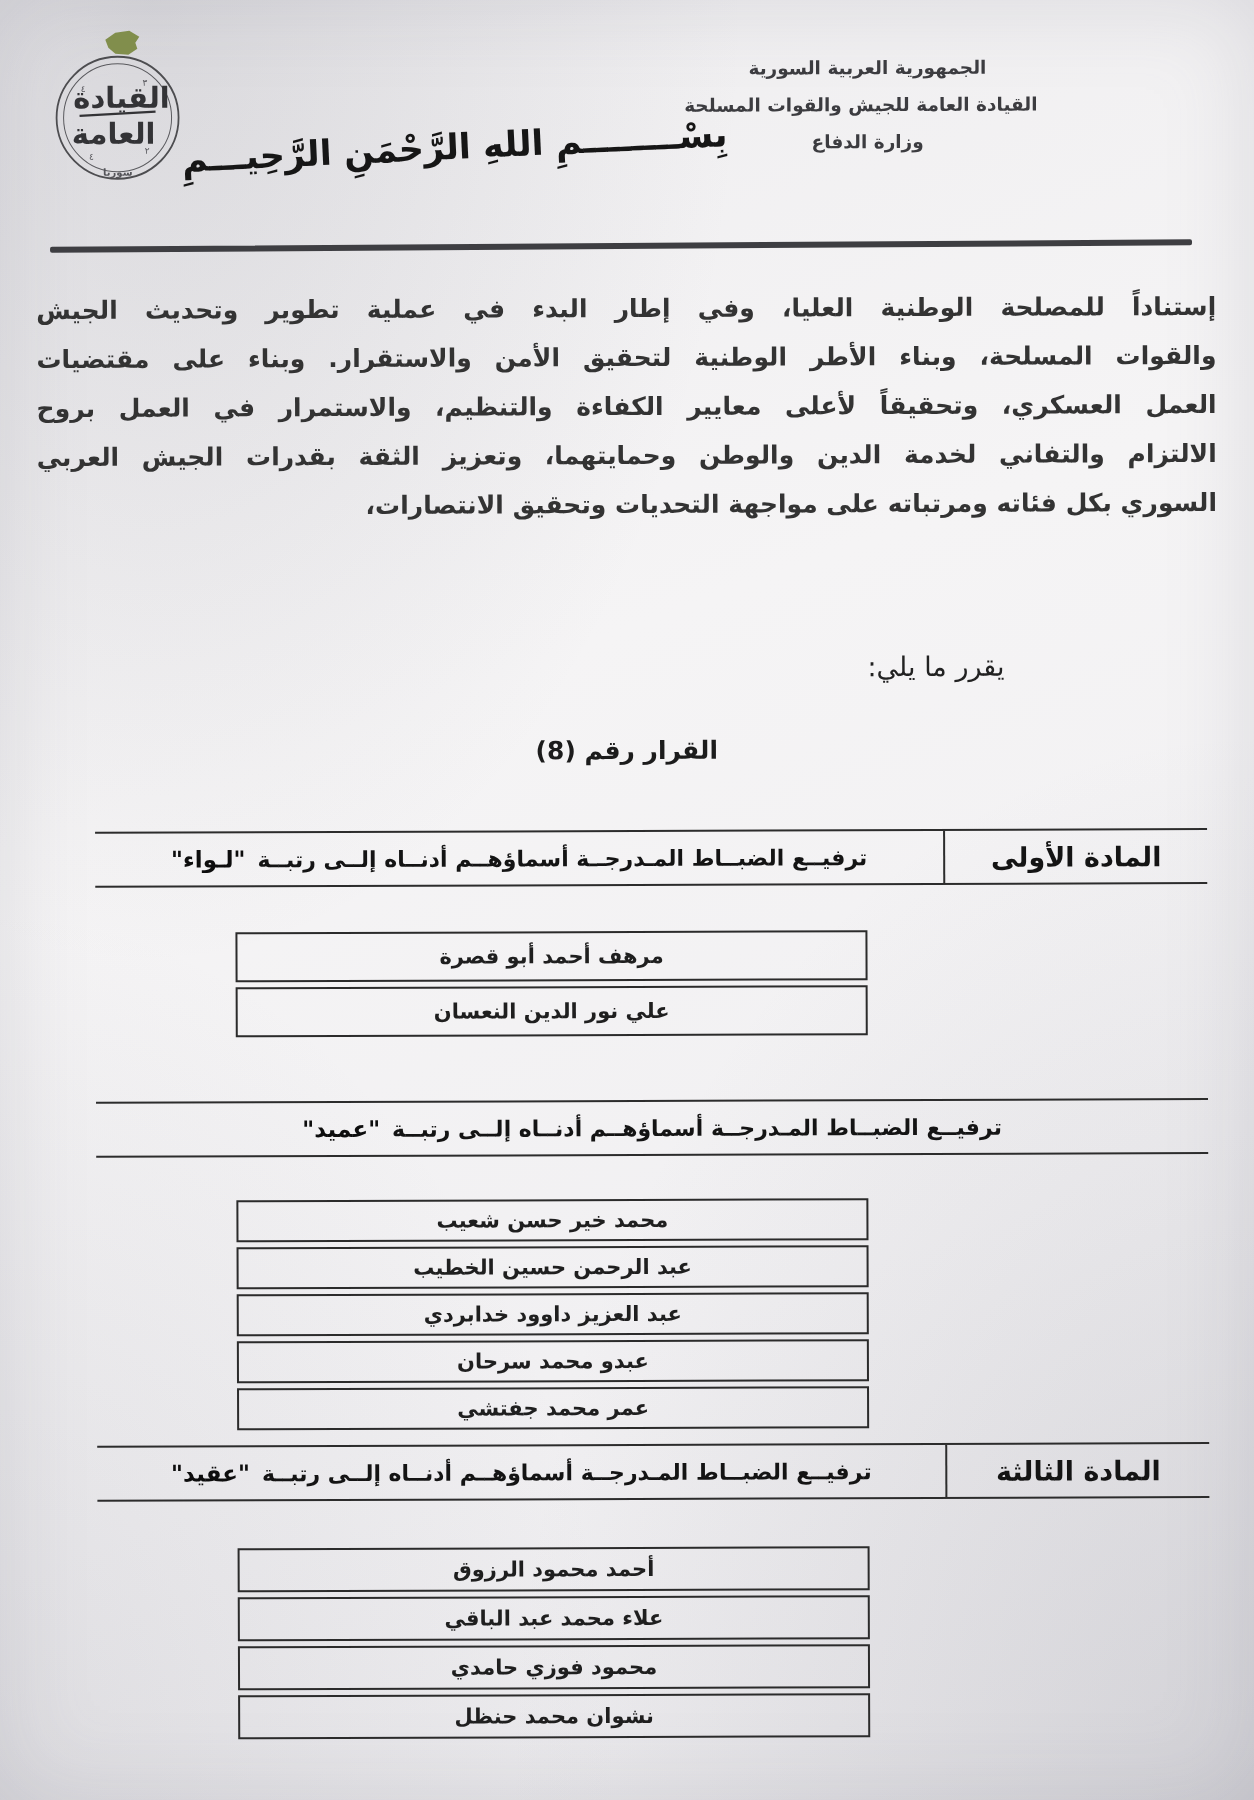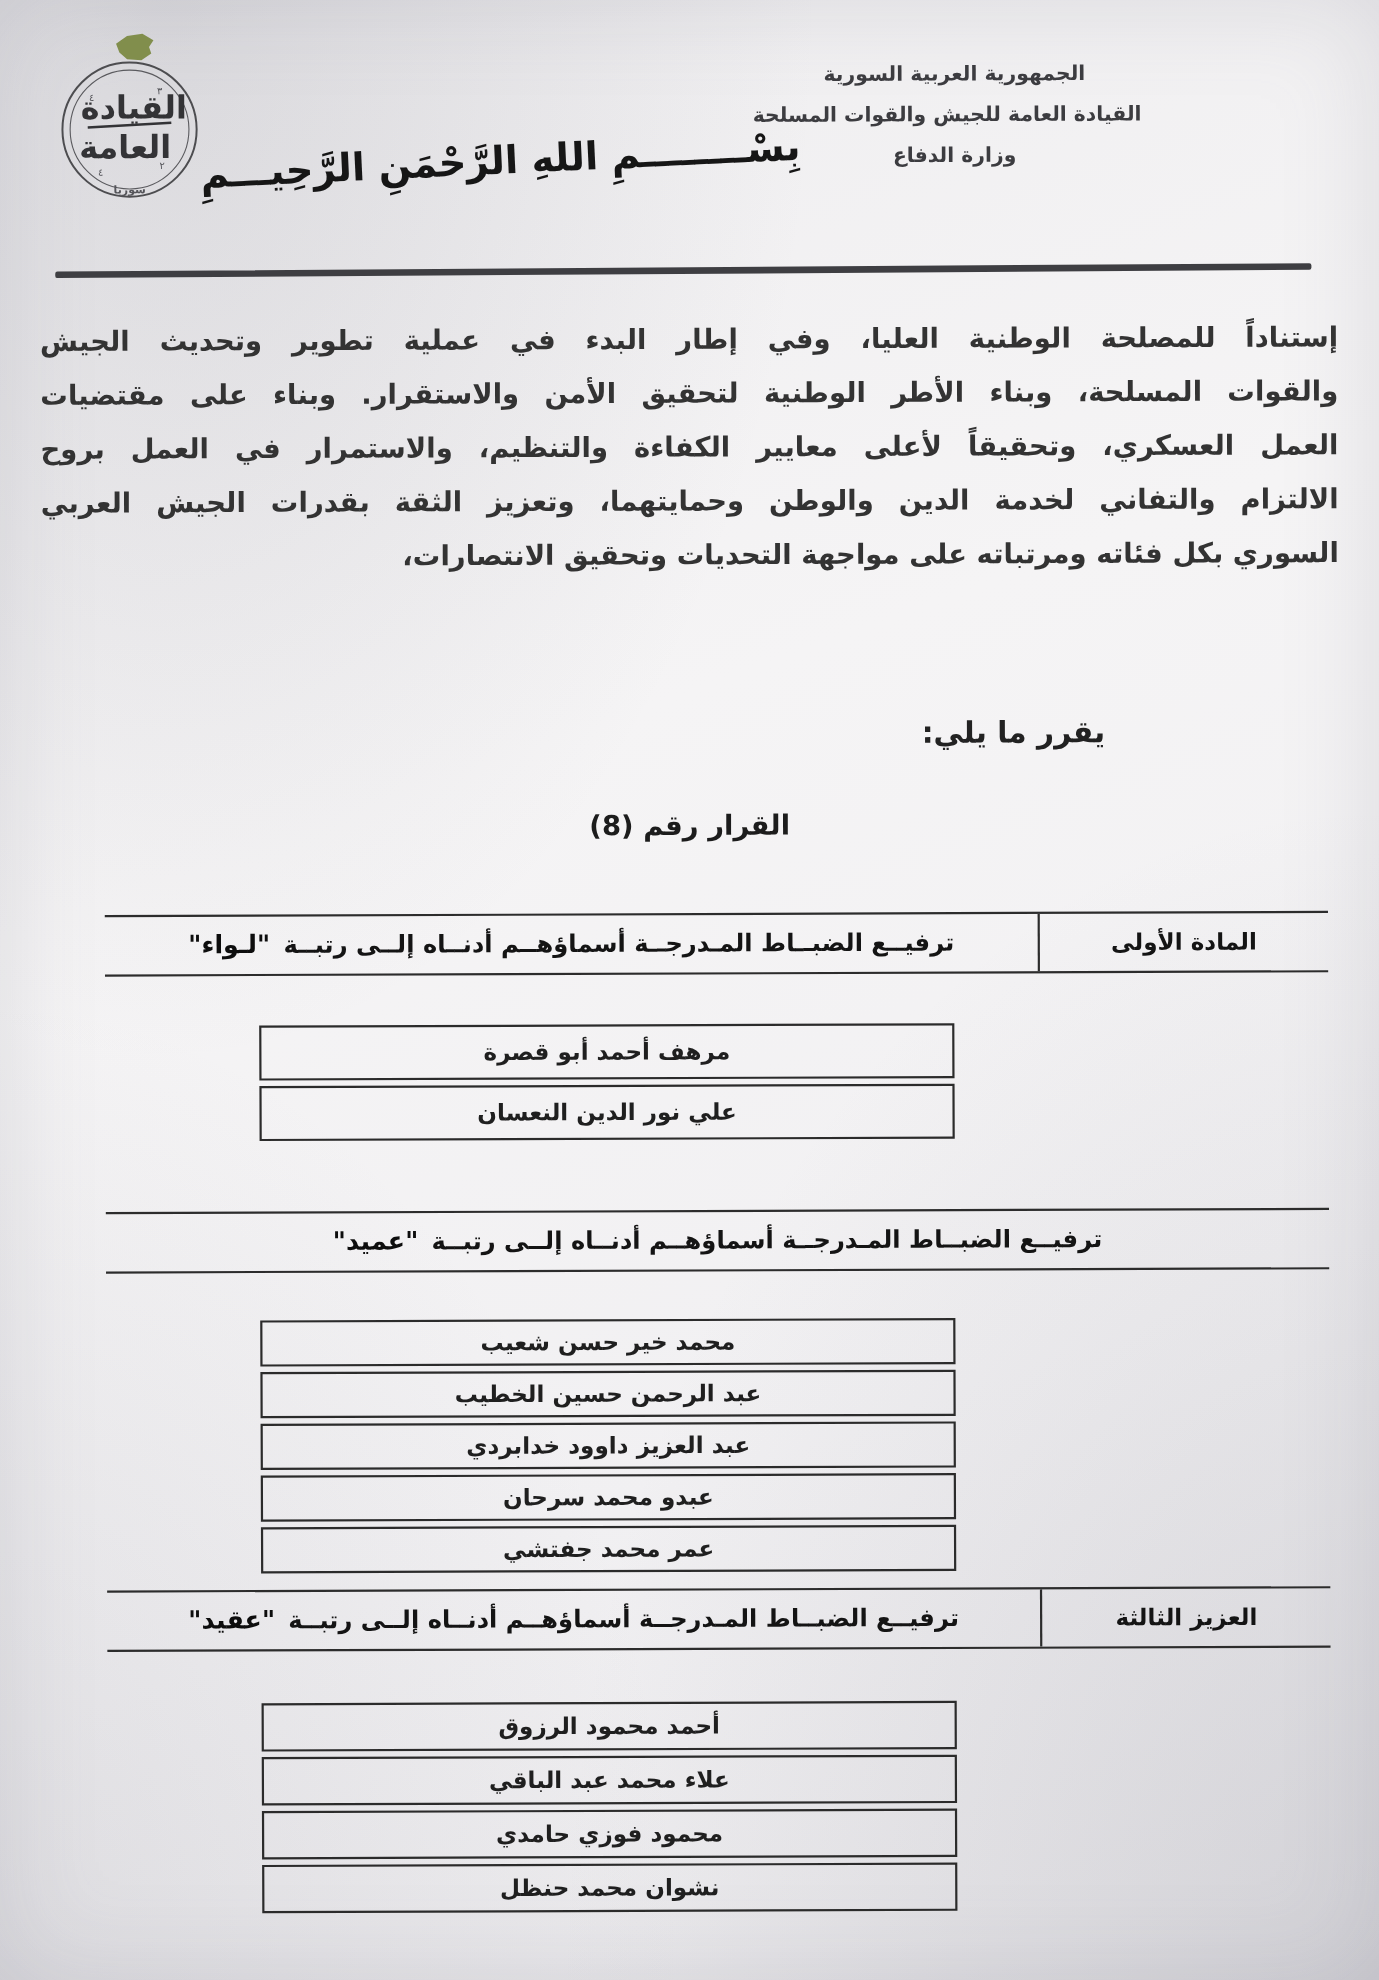"يقرر ما يلي:" .decides { font-weight: bold -> normal }
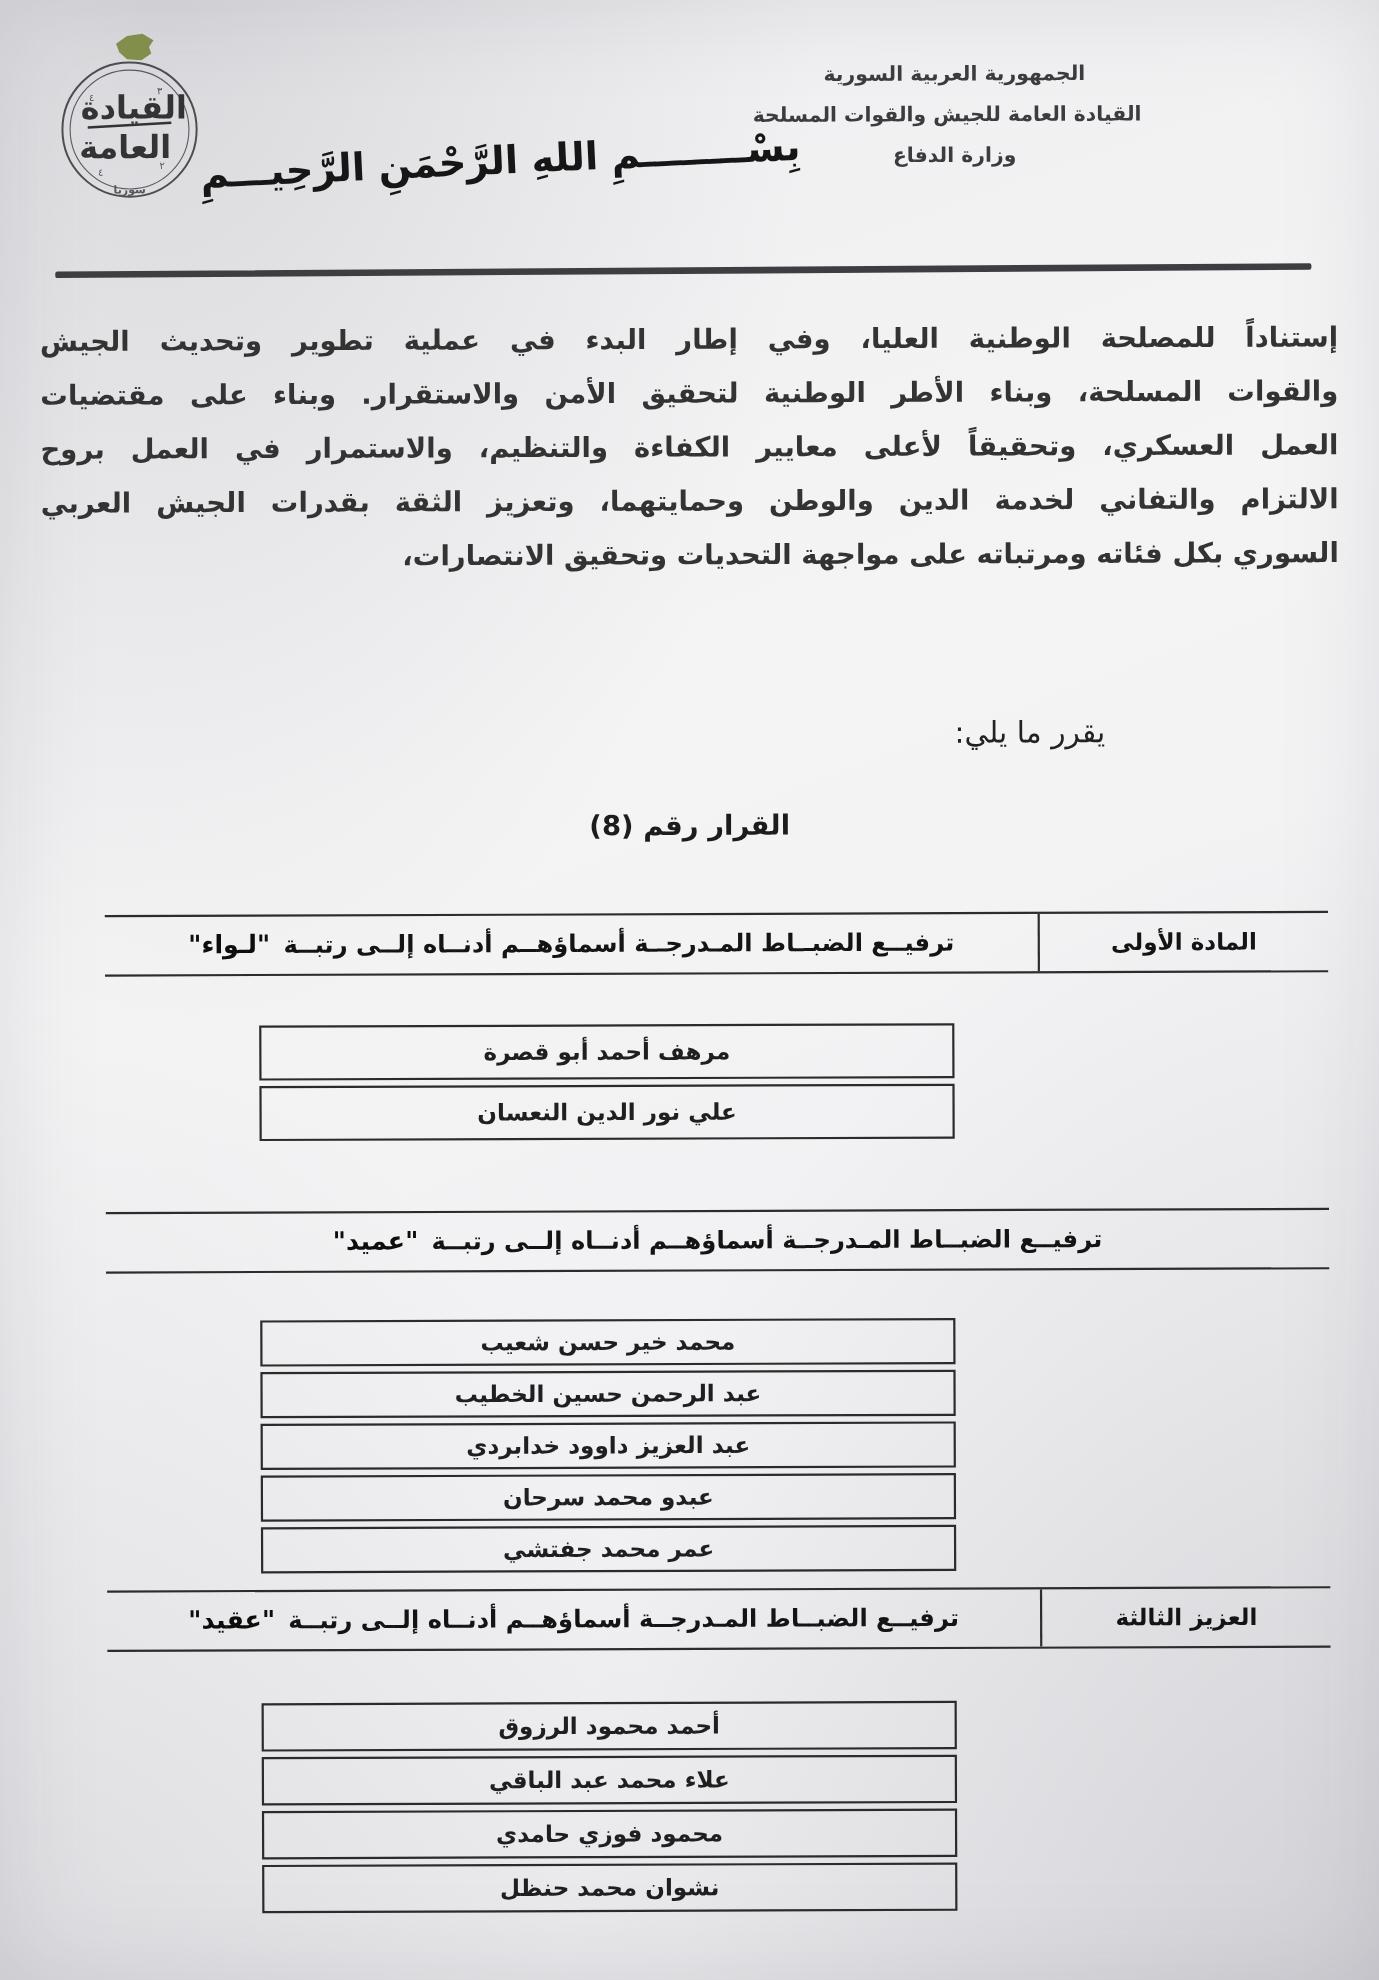"المادة الأولى" .art-label { font-size: 21px -> 27px }
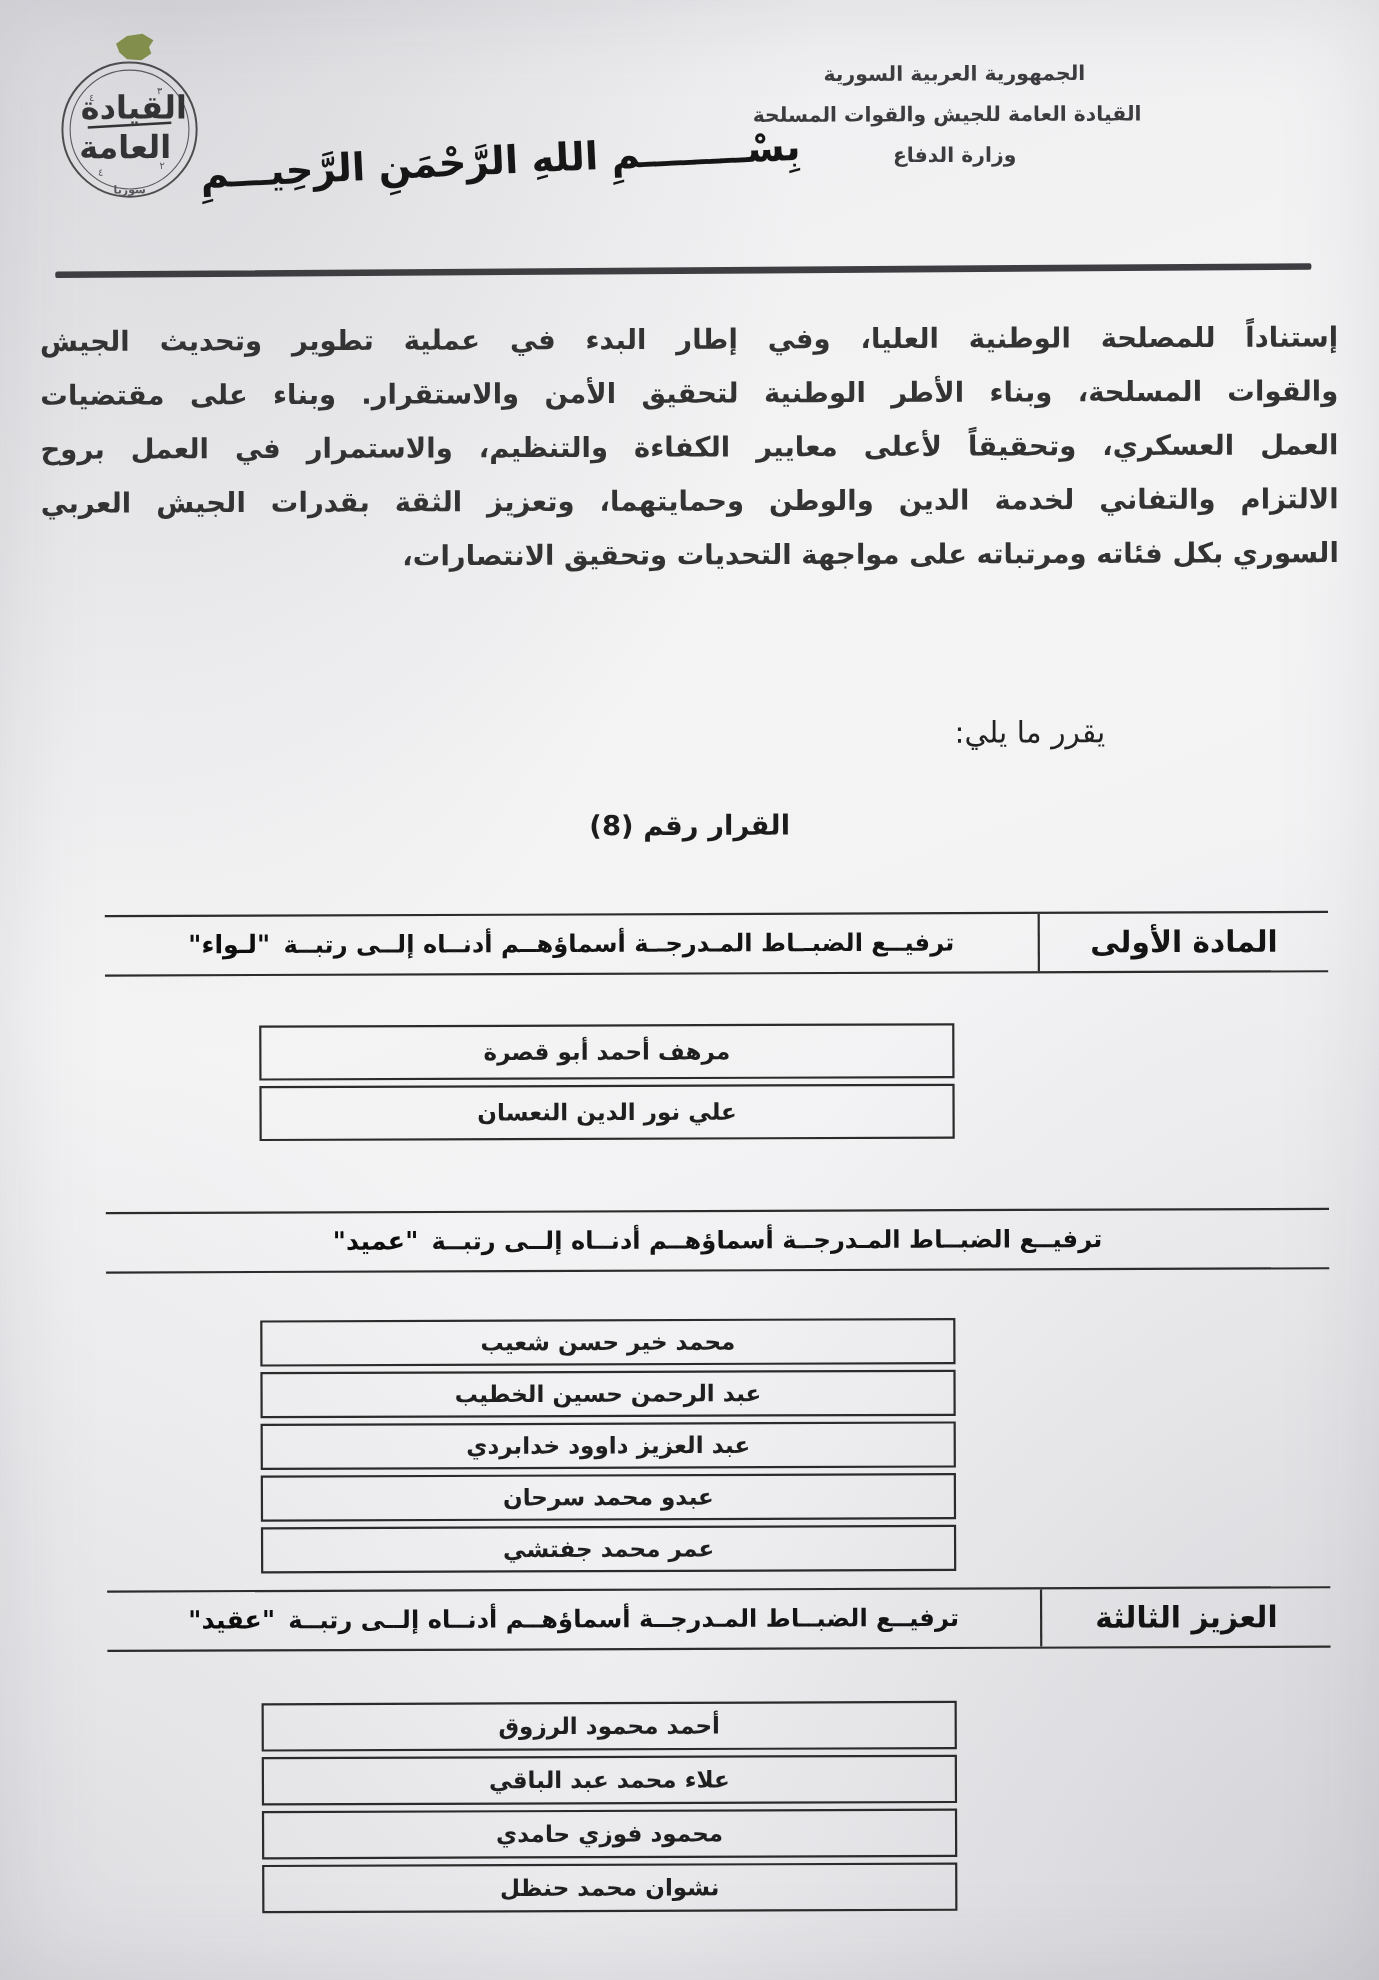"العزيز الثالثة" div.art-label { text: العزيز -> المادة }
